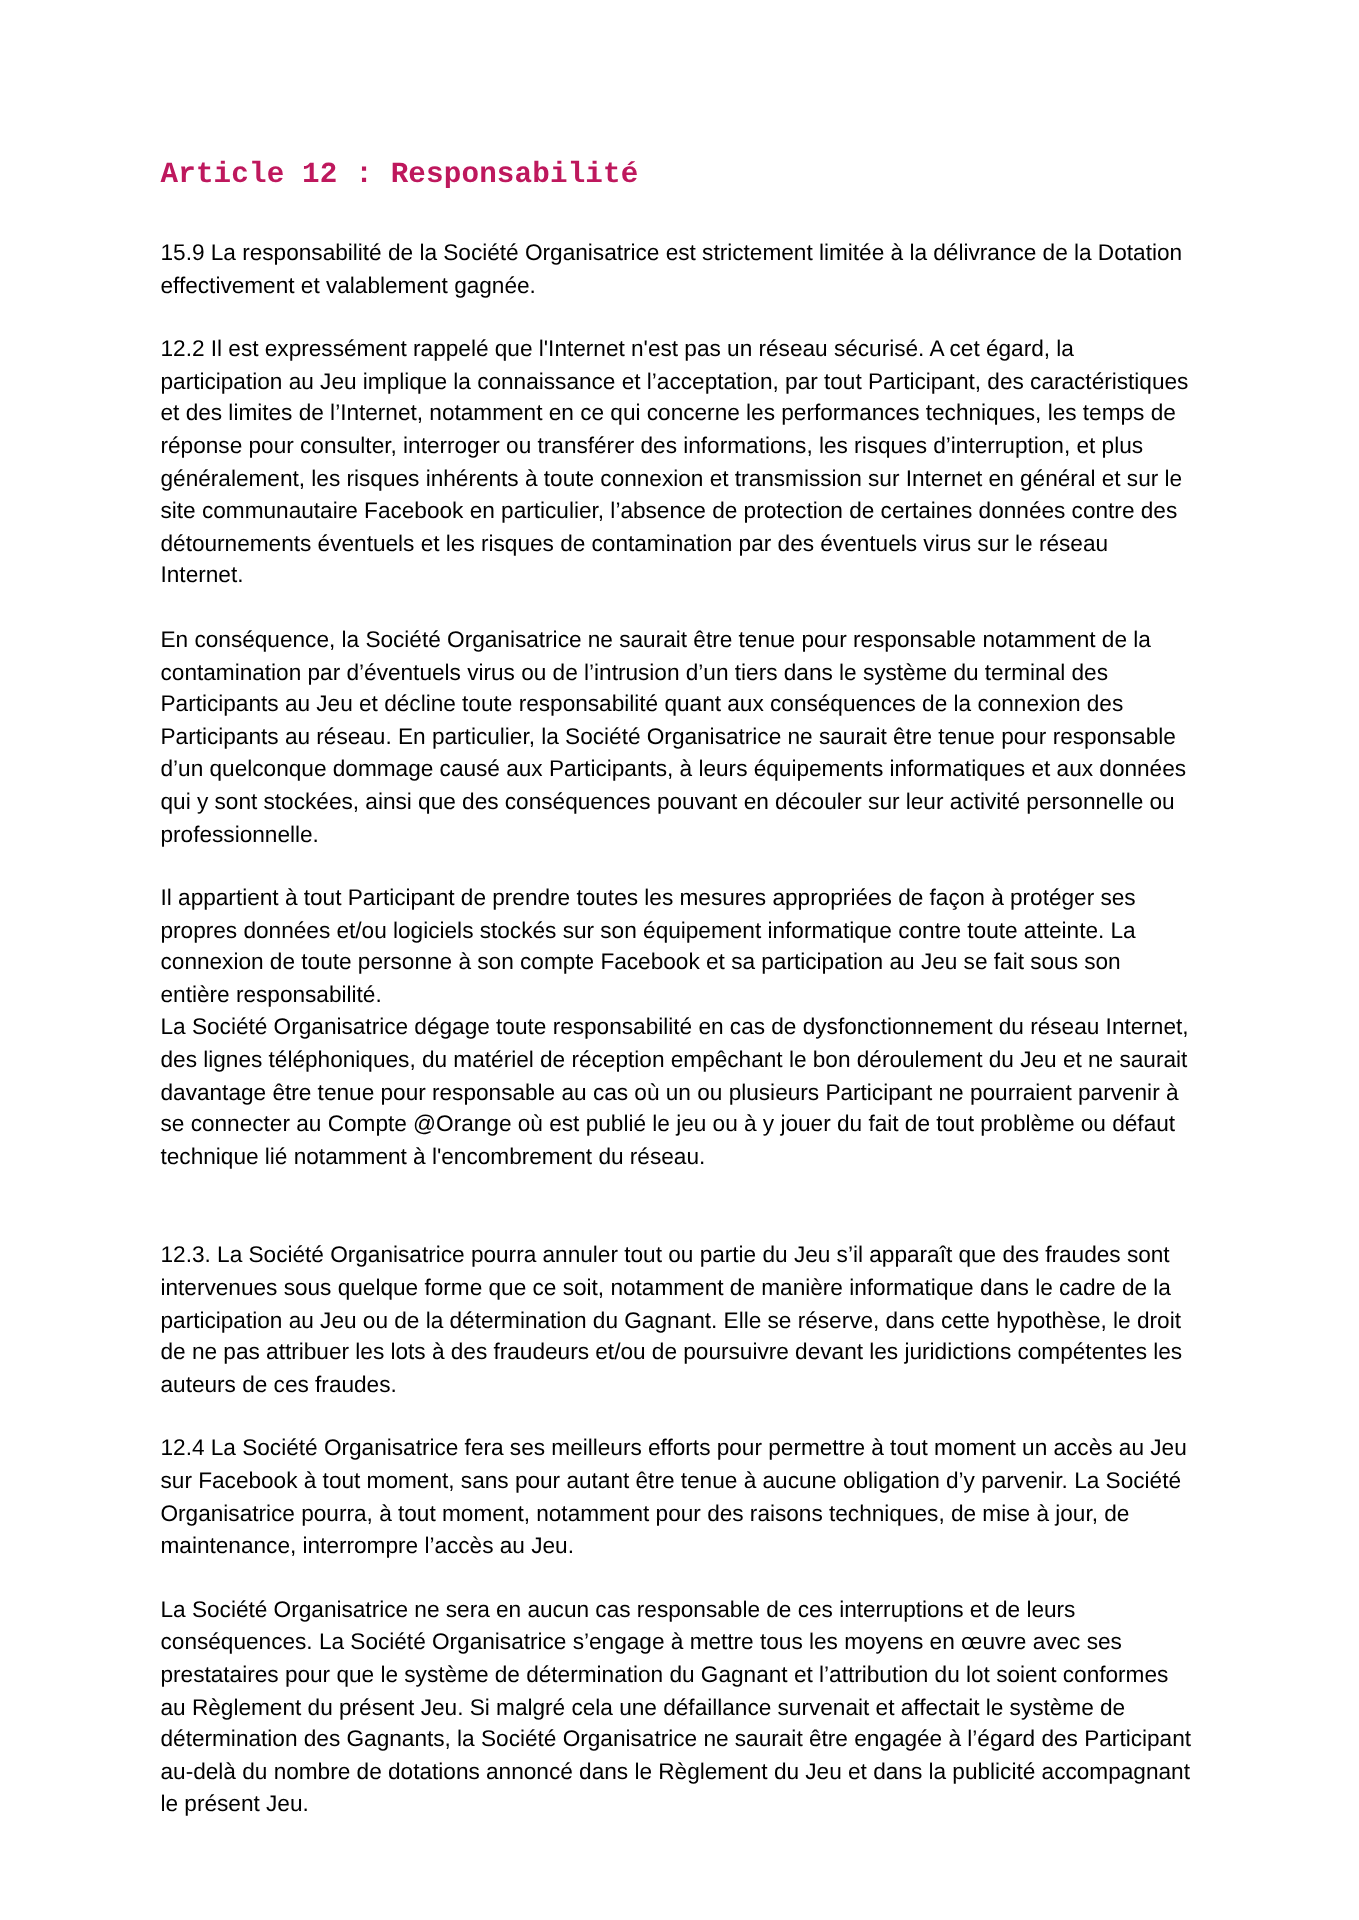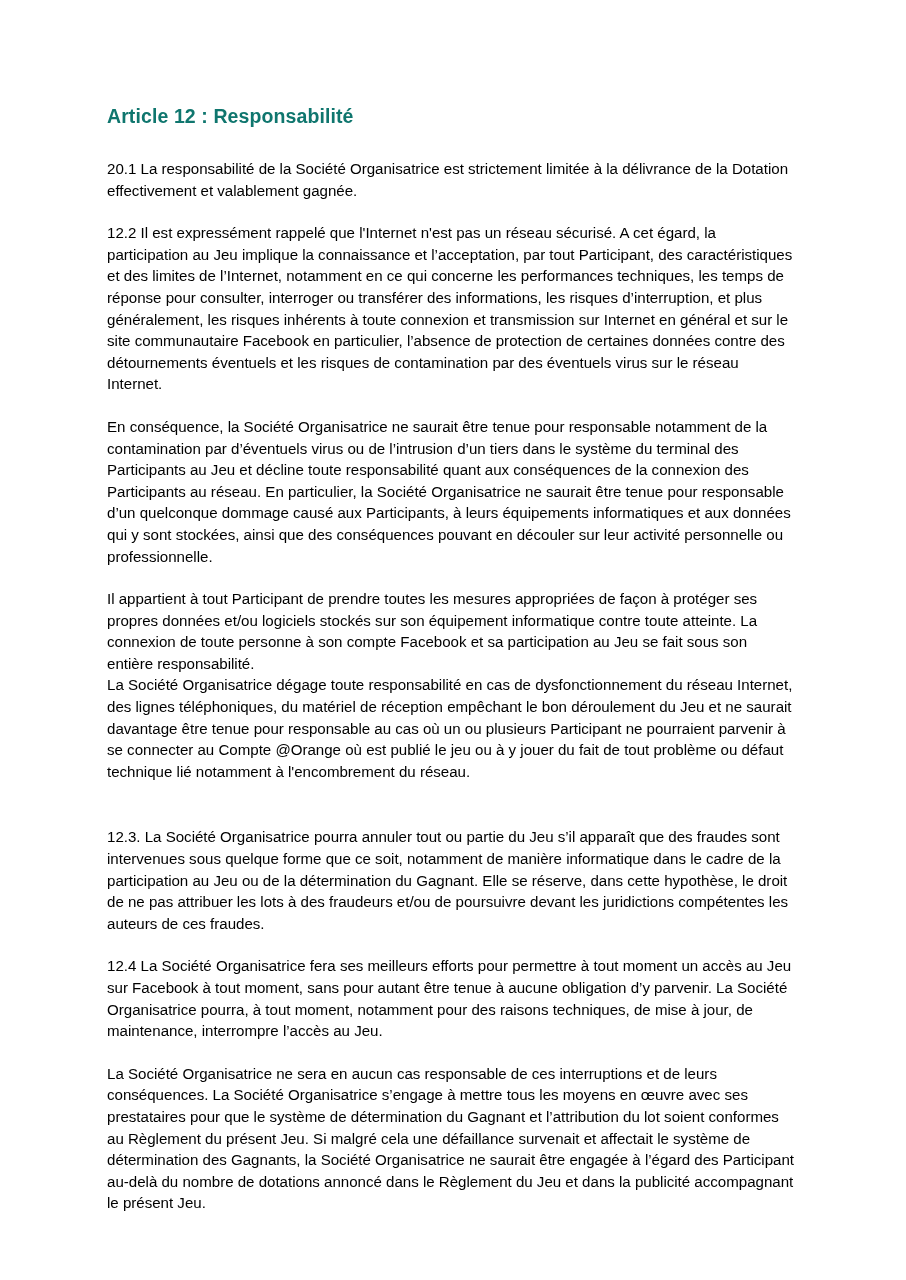"Article 12 : Responsabilité" .doc-heading { color: #0f766e -> #be185d; font-family: Liberation Sans, sans-serif -> Liberation Mono, monospace }
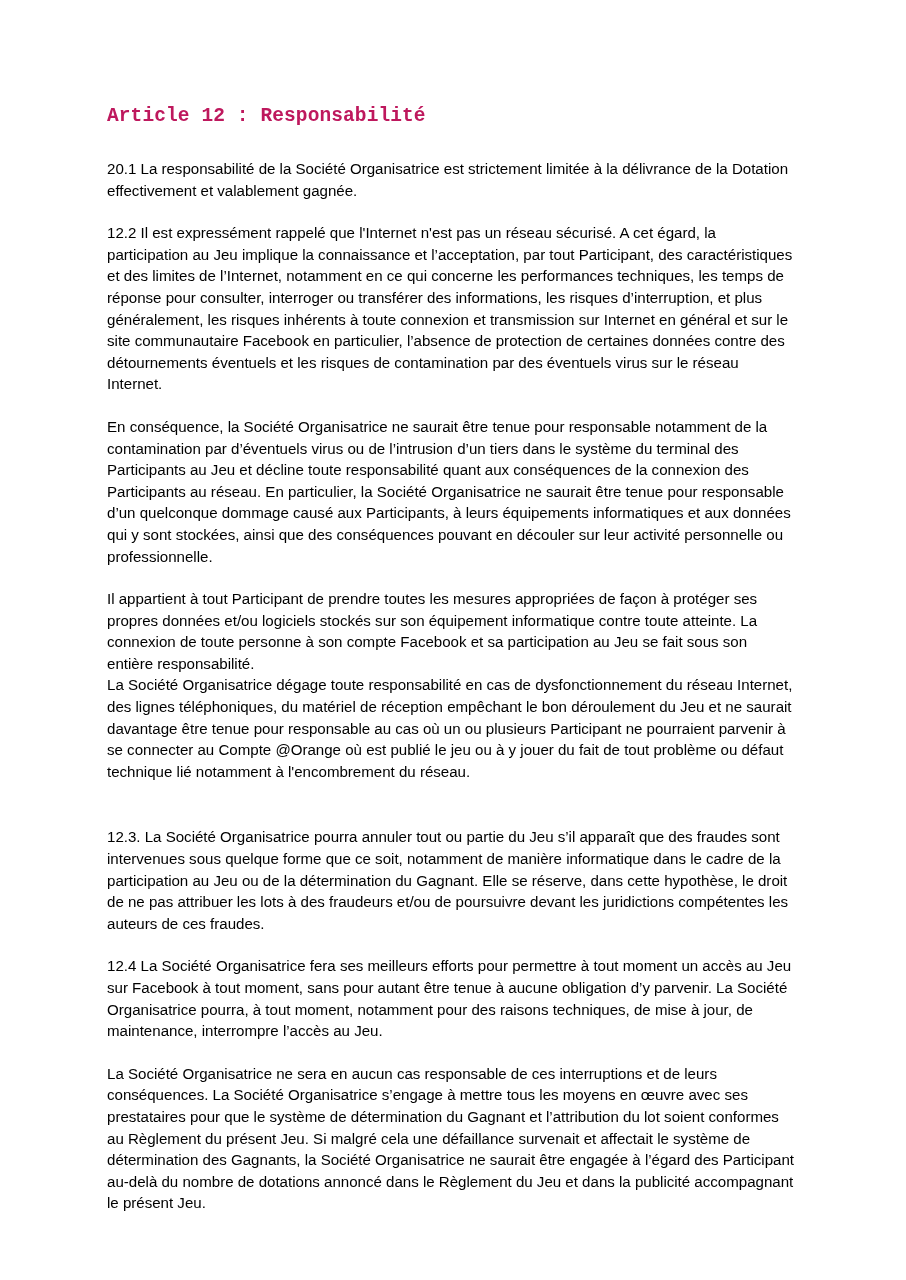"20.1 La responsabilité de la" p.para { text: 20.1 -> 15.9 }
